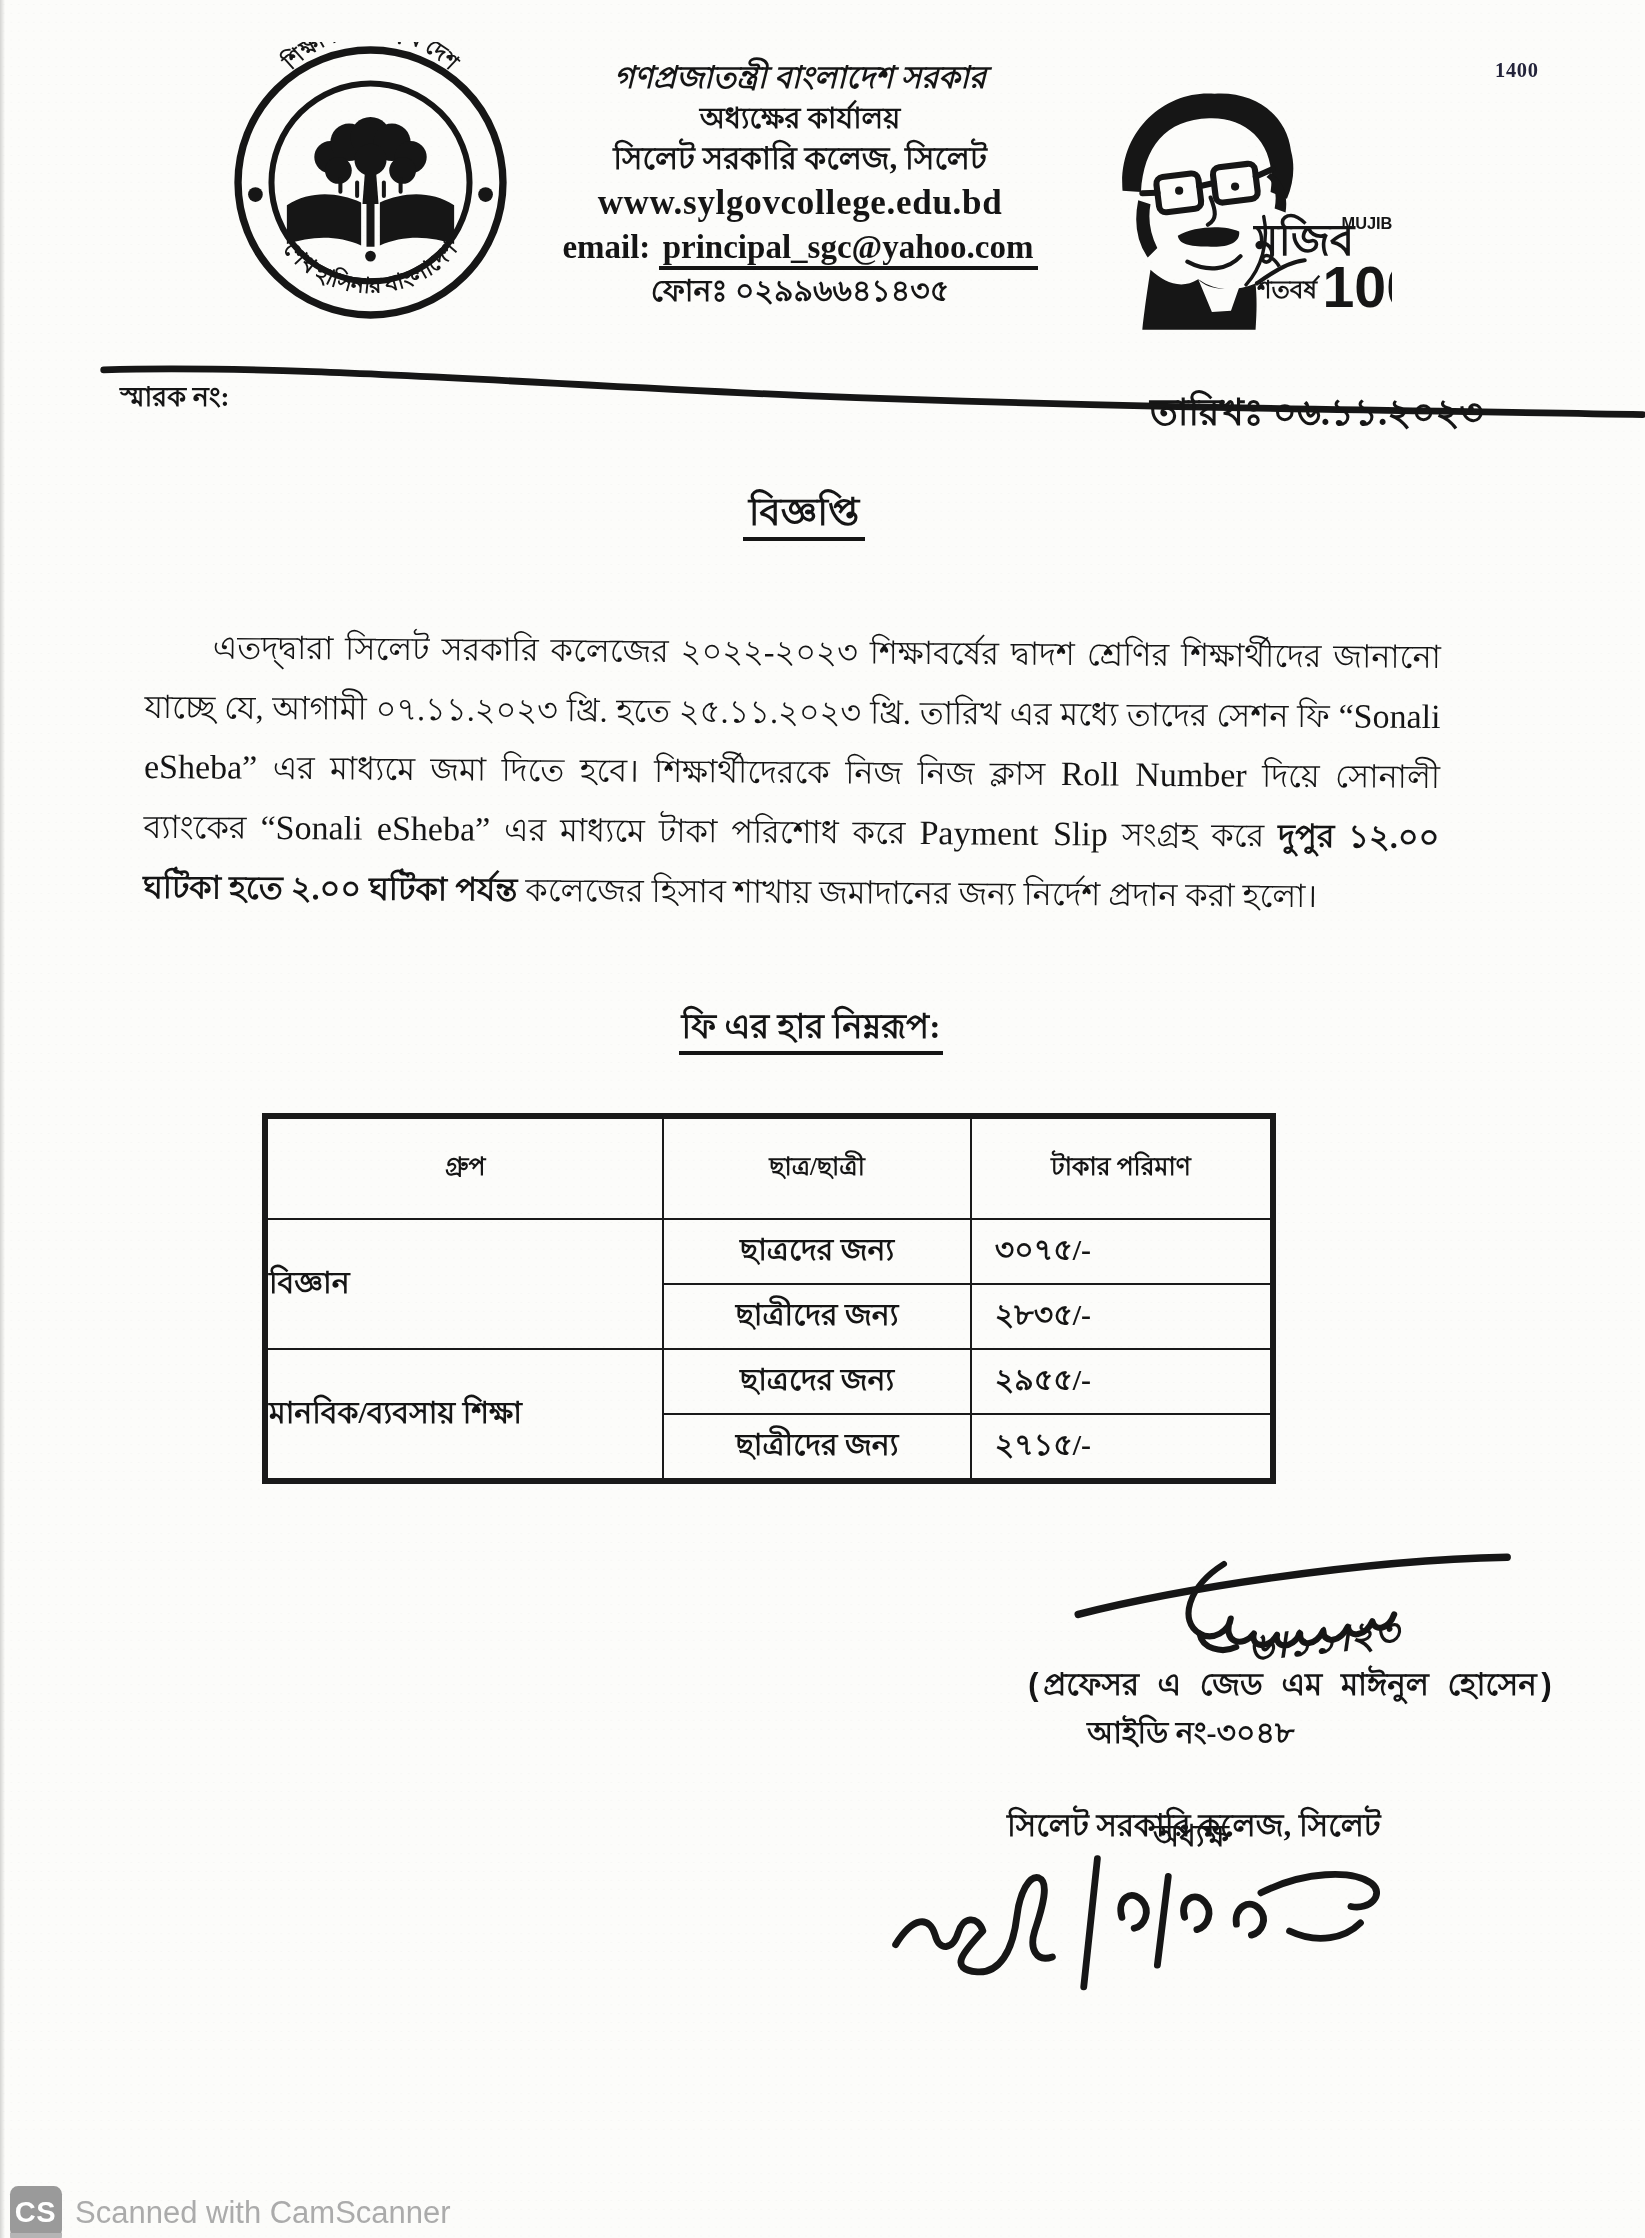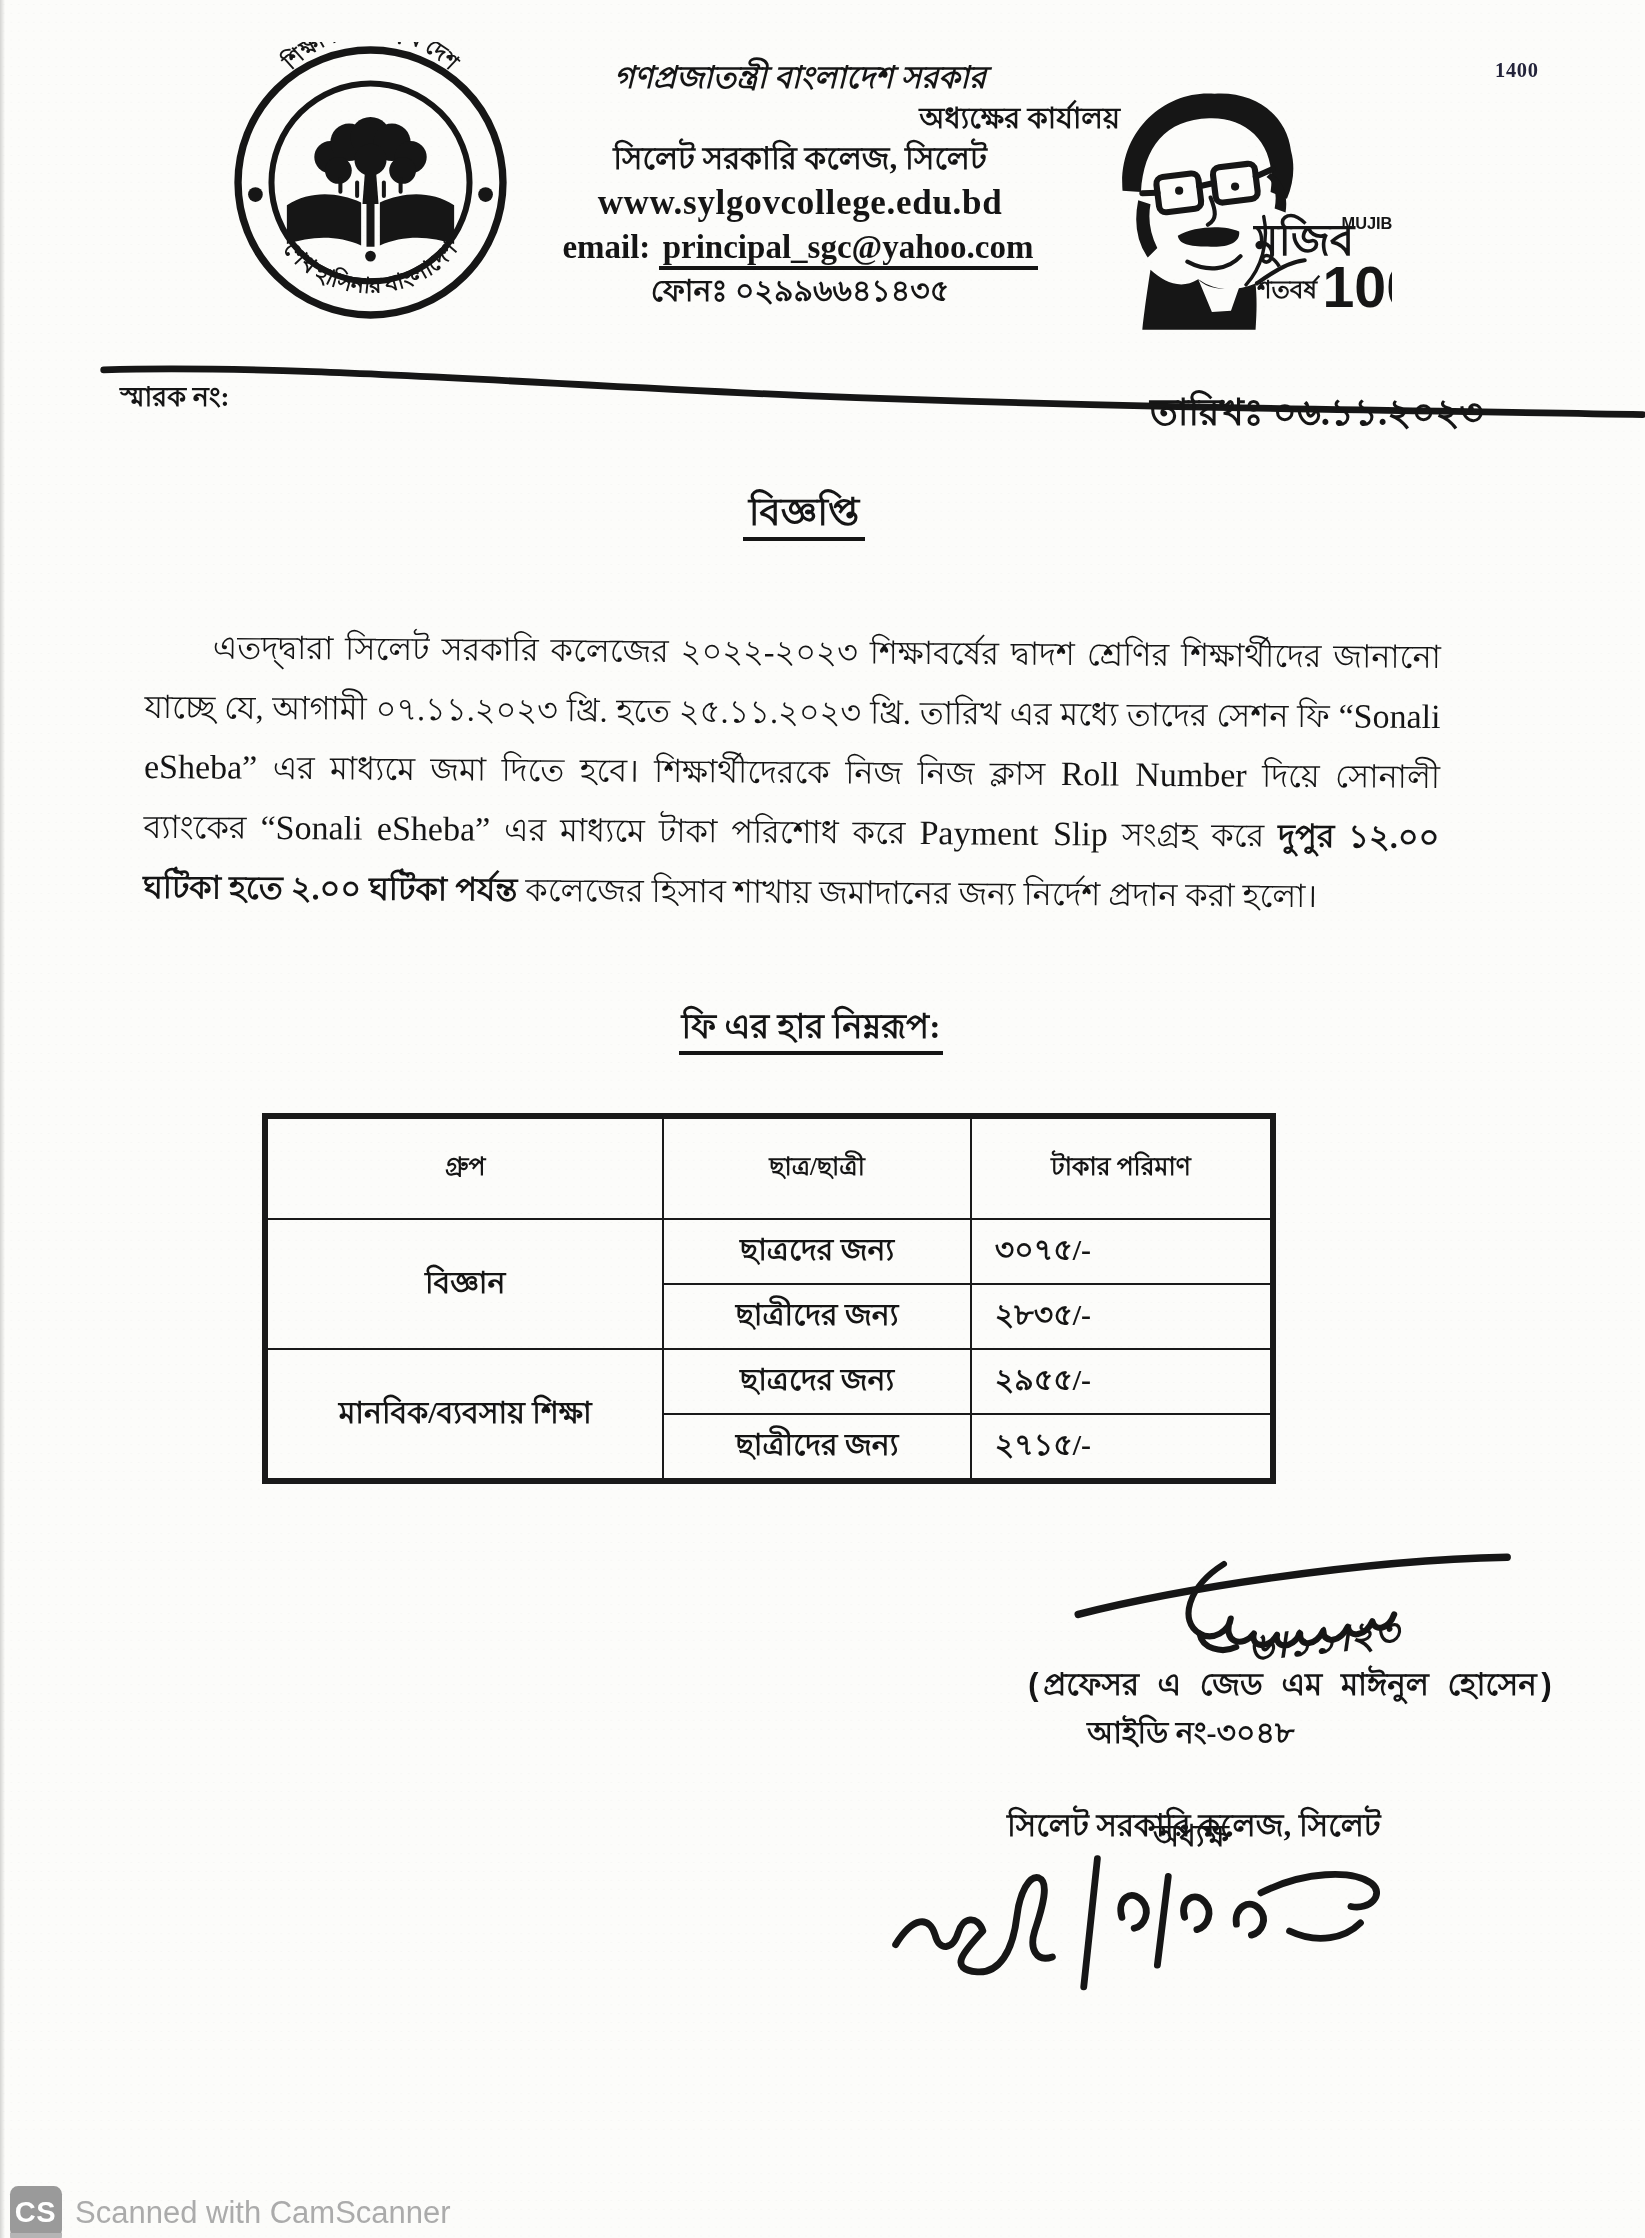"অধ্যক্ষের কার্যালয়" .h-office { text-align: right -> none }
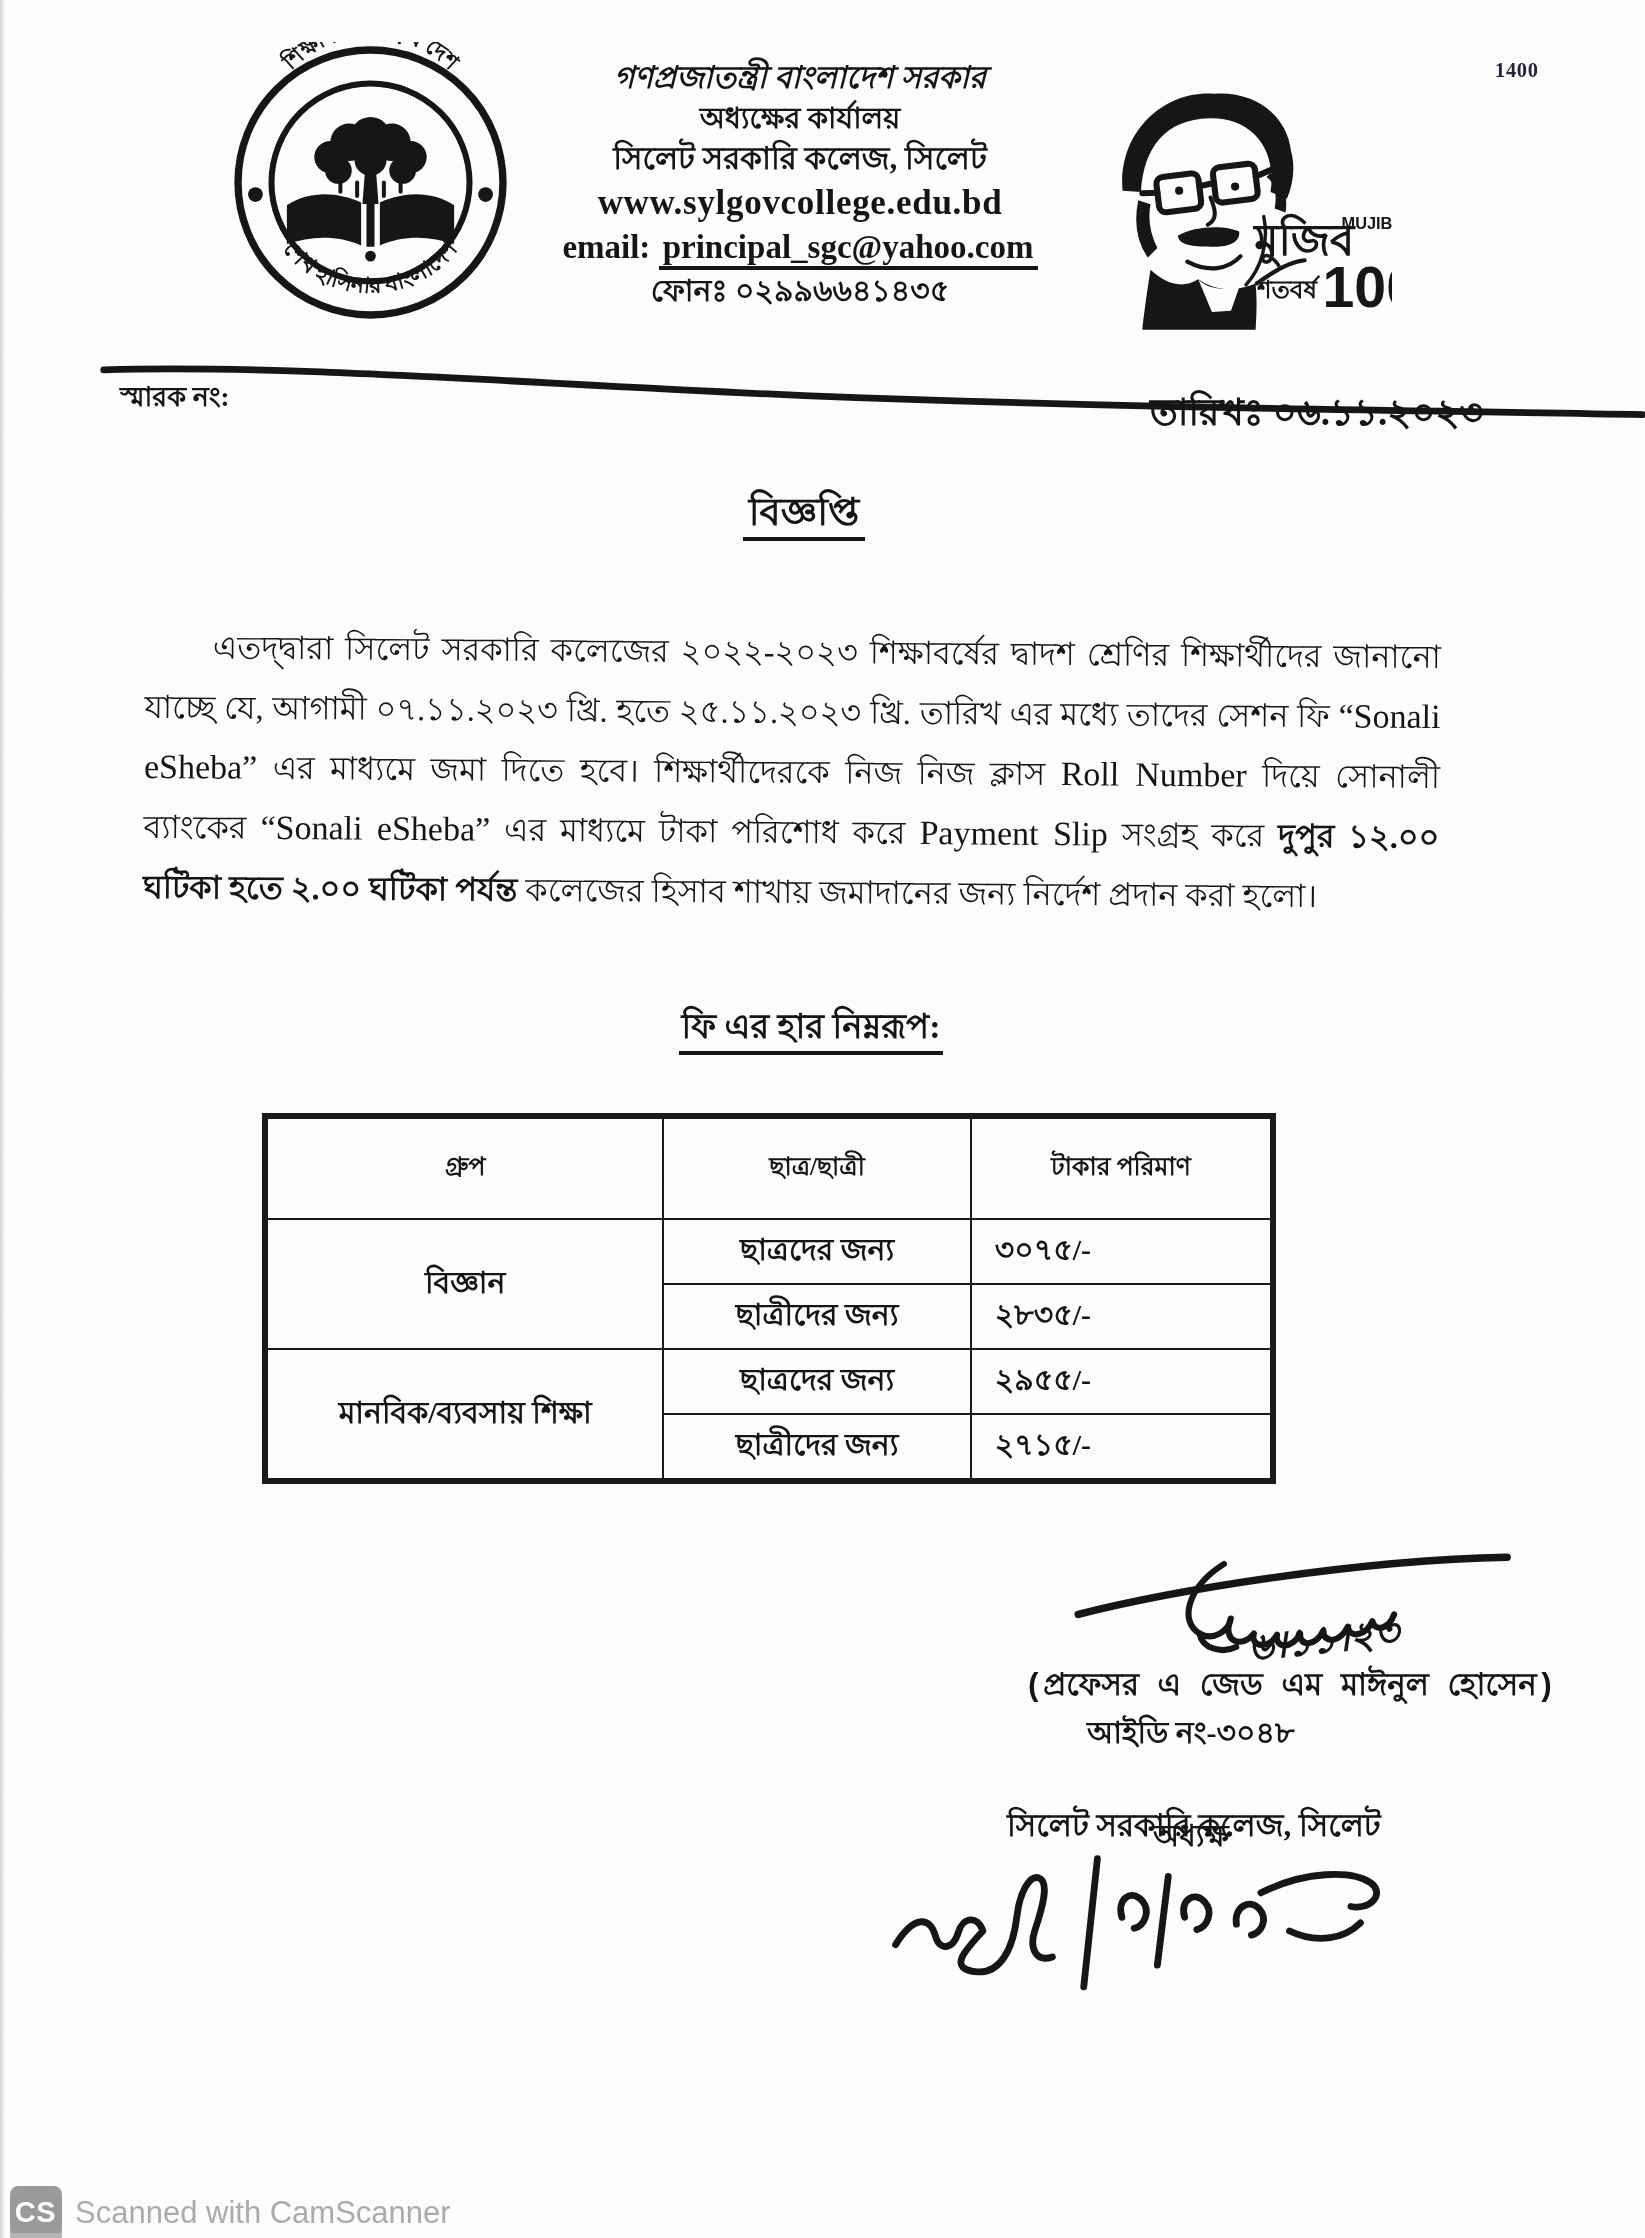"বিজ্ঞান" td.grp { text-align: center -> none }
